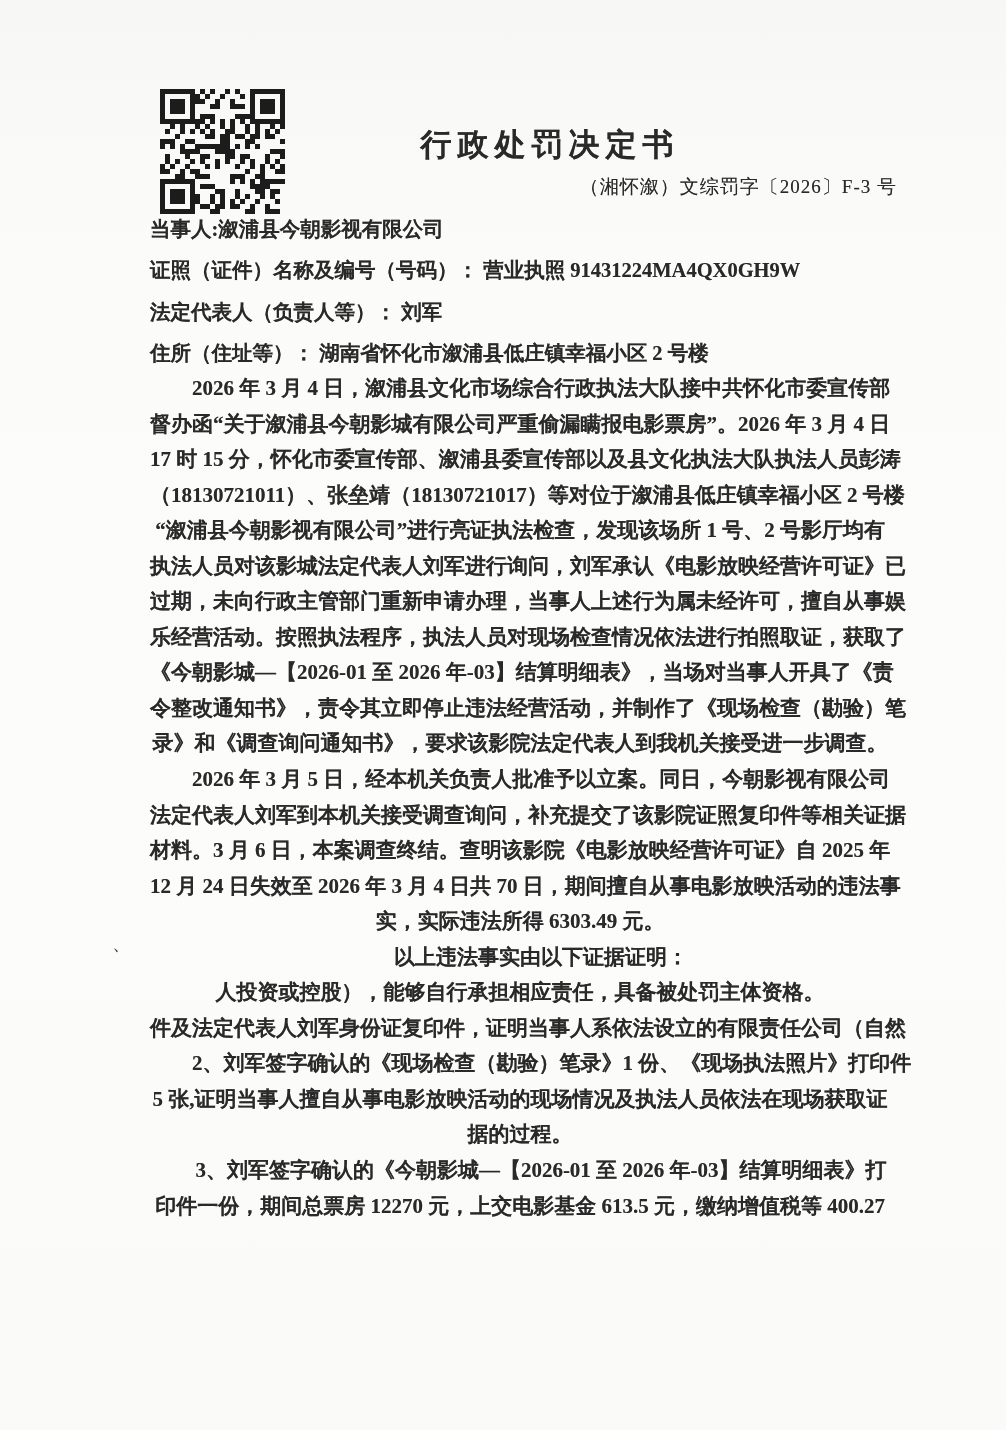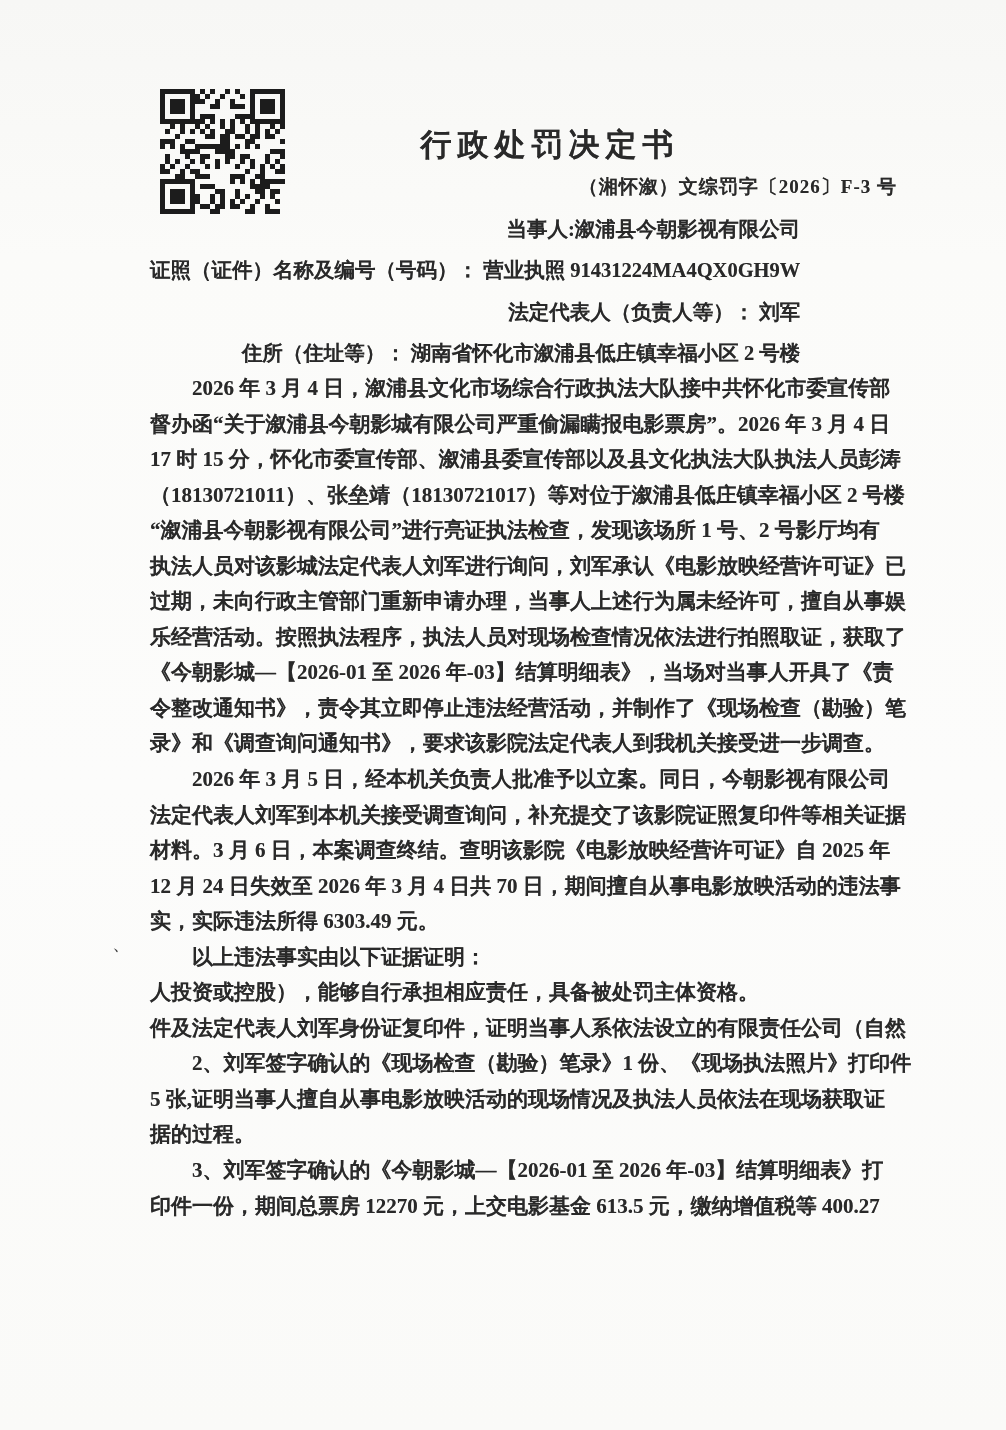"（湘怀溆）文综罚字〔2026〕F-3 号" .docnum { font-weight: 700 -> 400 }
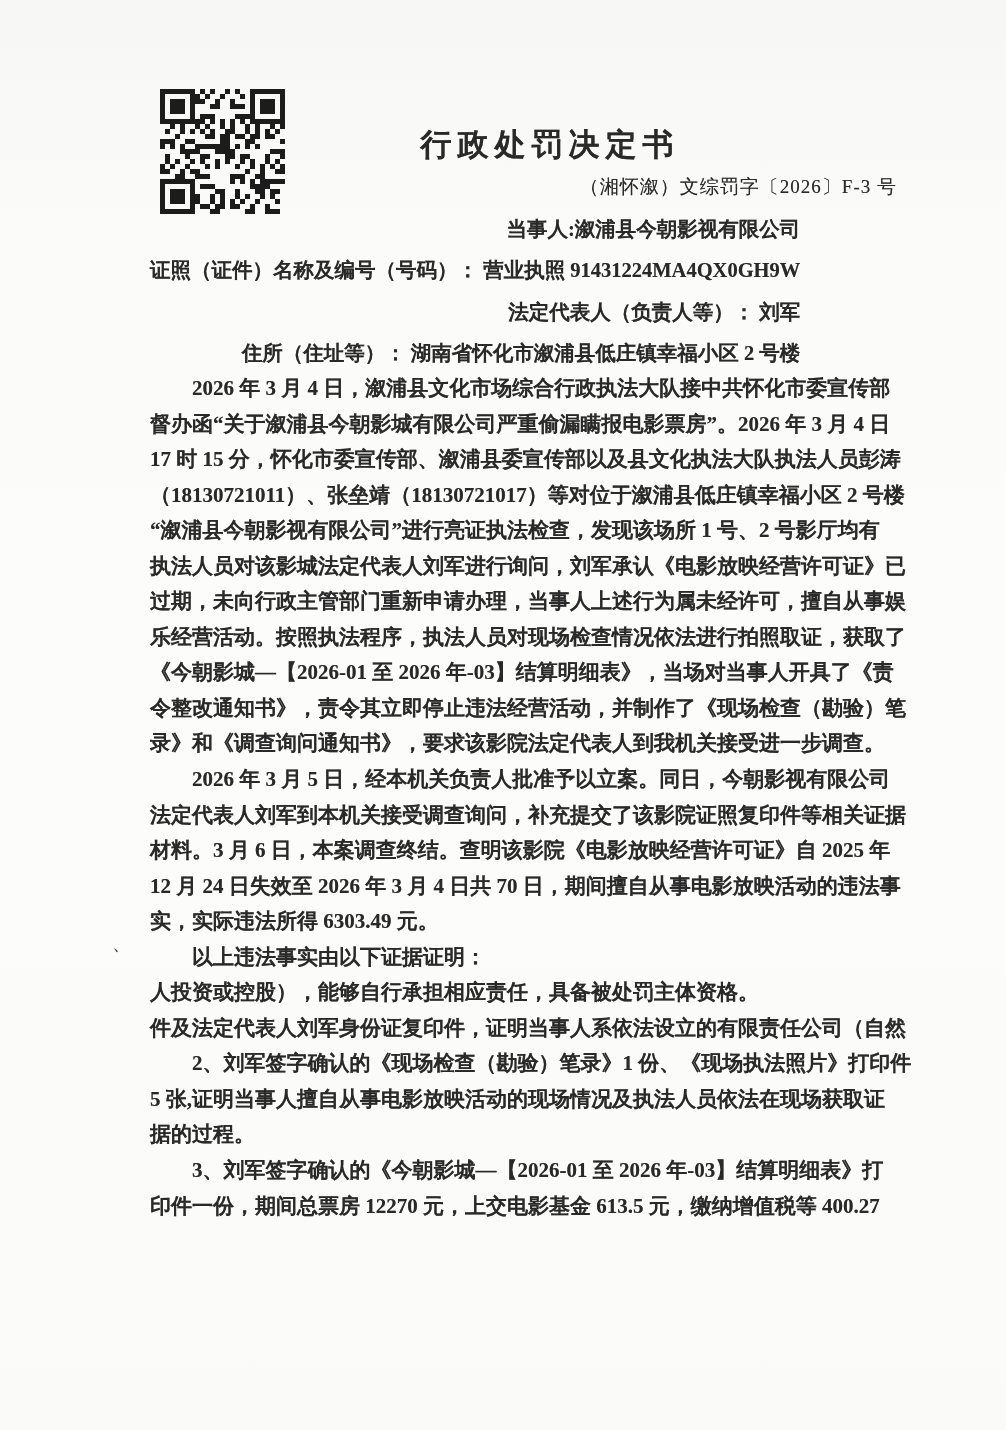"当事人:溆浦县今朝影视有限公司" .meta-line { text-align: right -> none }
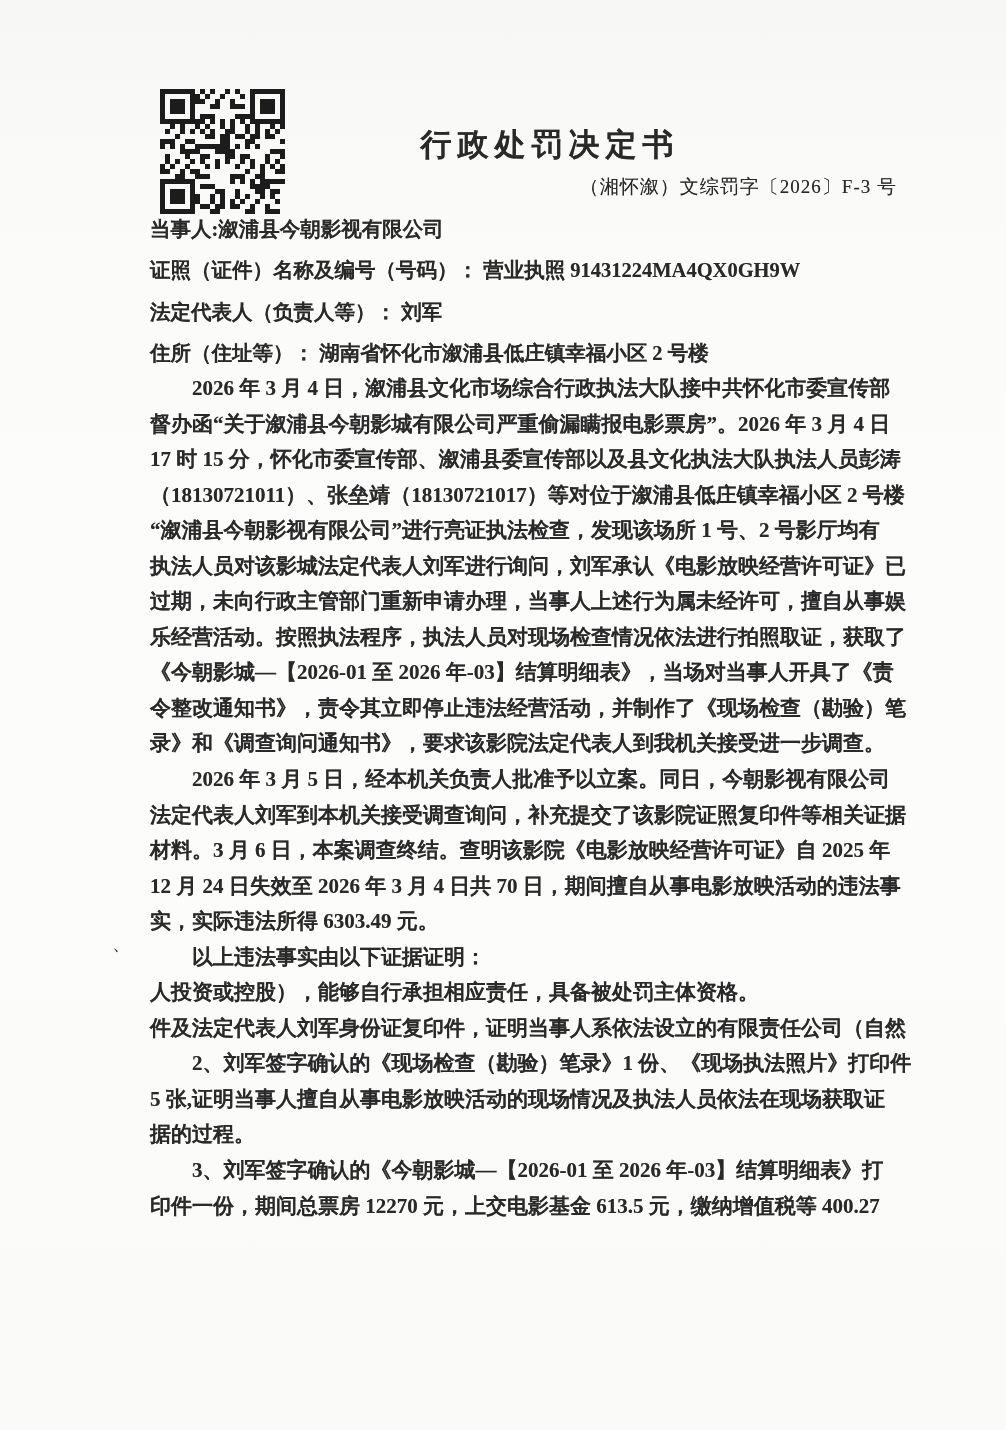"2026 年 3 月 4" .body-line { text-align: none -> center }
